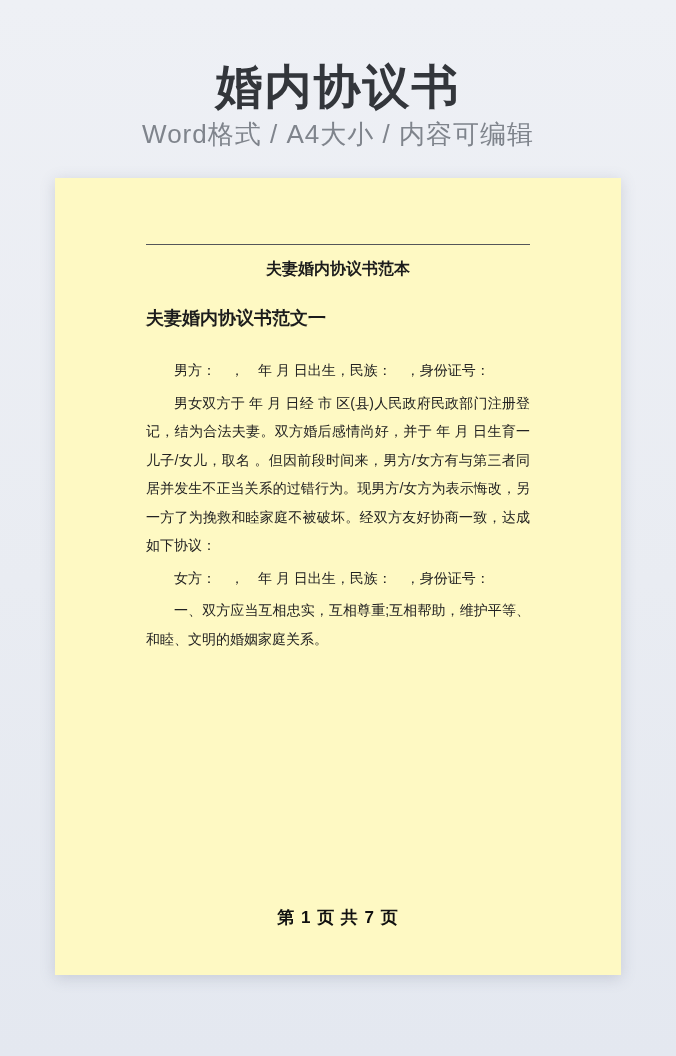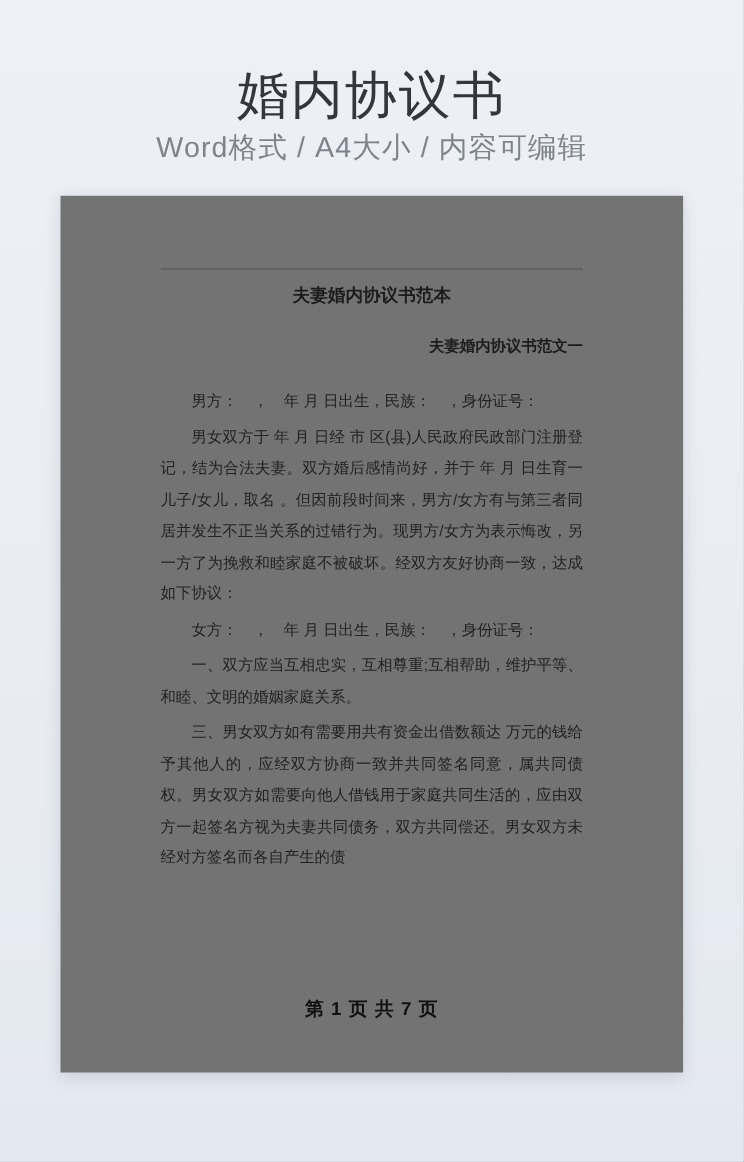"婚内协议书" .main-title { font-weight: 400 -> 700 }
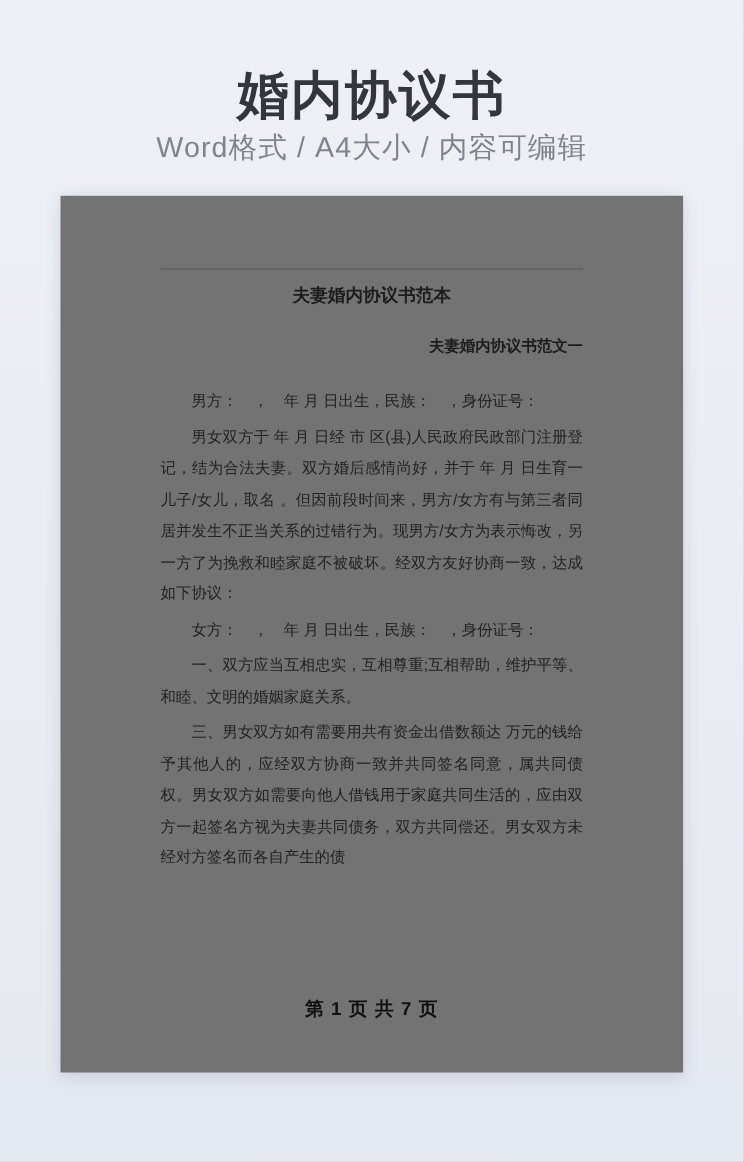"夫妻婚内协议书范本" .page { background: #737373 -> #fef9c3 }
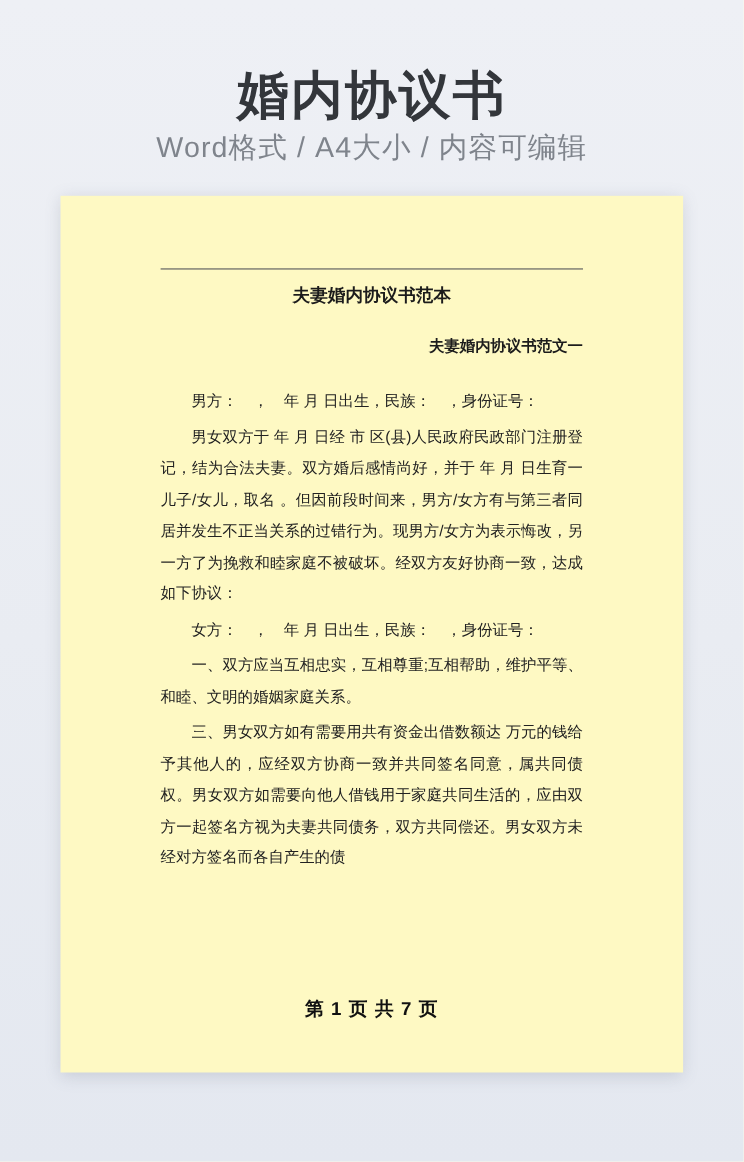"夫妻婚内协议书范文一" .doc-heading { font-size: 14px -> 18px; text-align: right -> none }
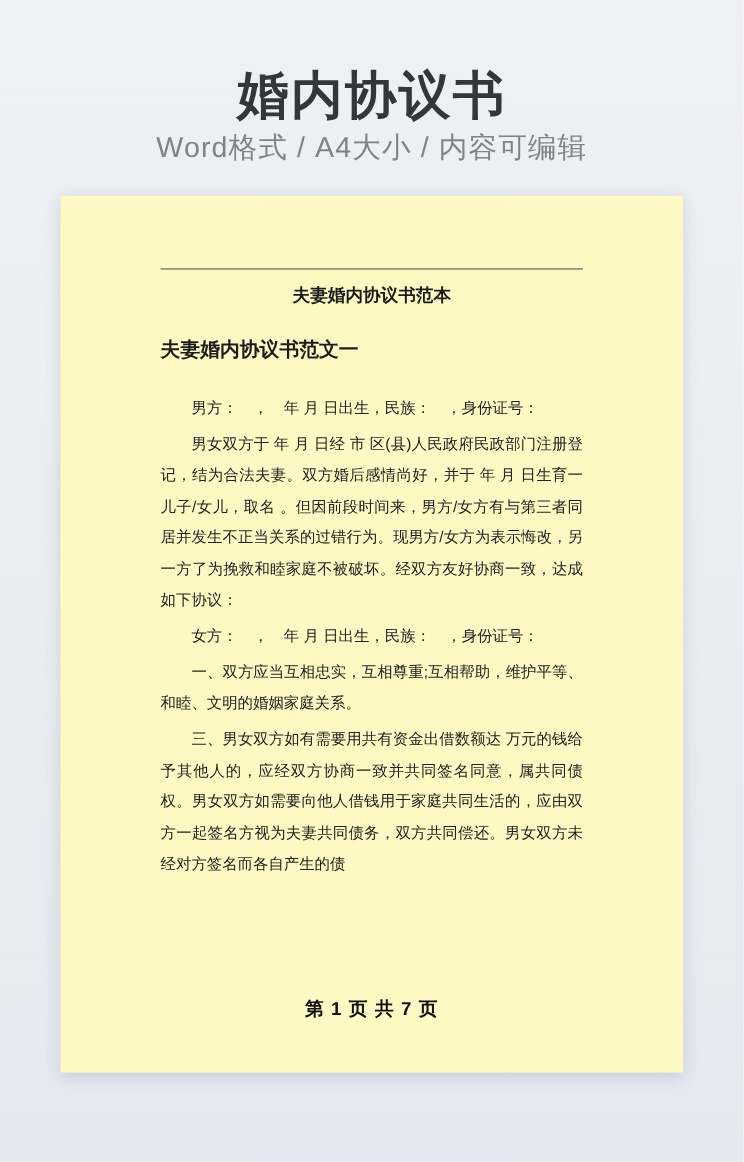"三、男女双方如有需要用共有资金出借数额达" p.para { html: <p>三、男女双方如有需要用共有资金出借数额达 万元的钱给予其他人的，应经双方协商一致并共同签名同意，属共同债权。男女双方如需要向他人借钱用于家庭共同生活的，应由双方一起签名方视为夫妻共同债务，双方共同偿还。男女双方未经对方签名而各自产生的债</p> -> none }
